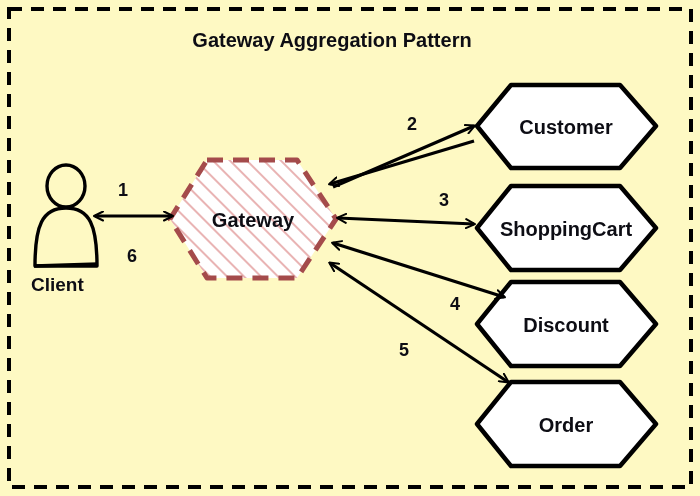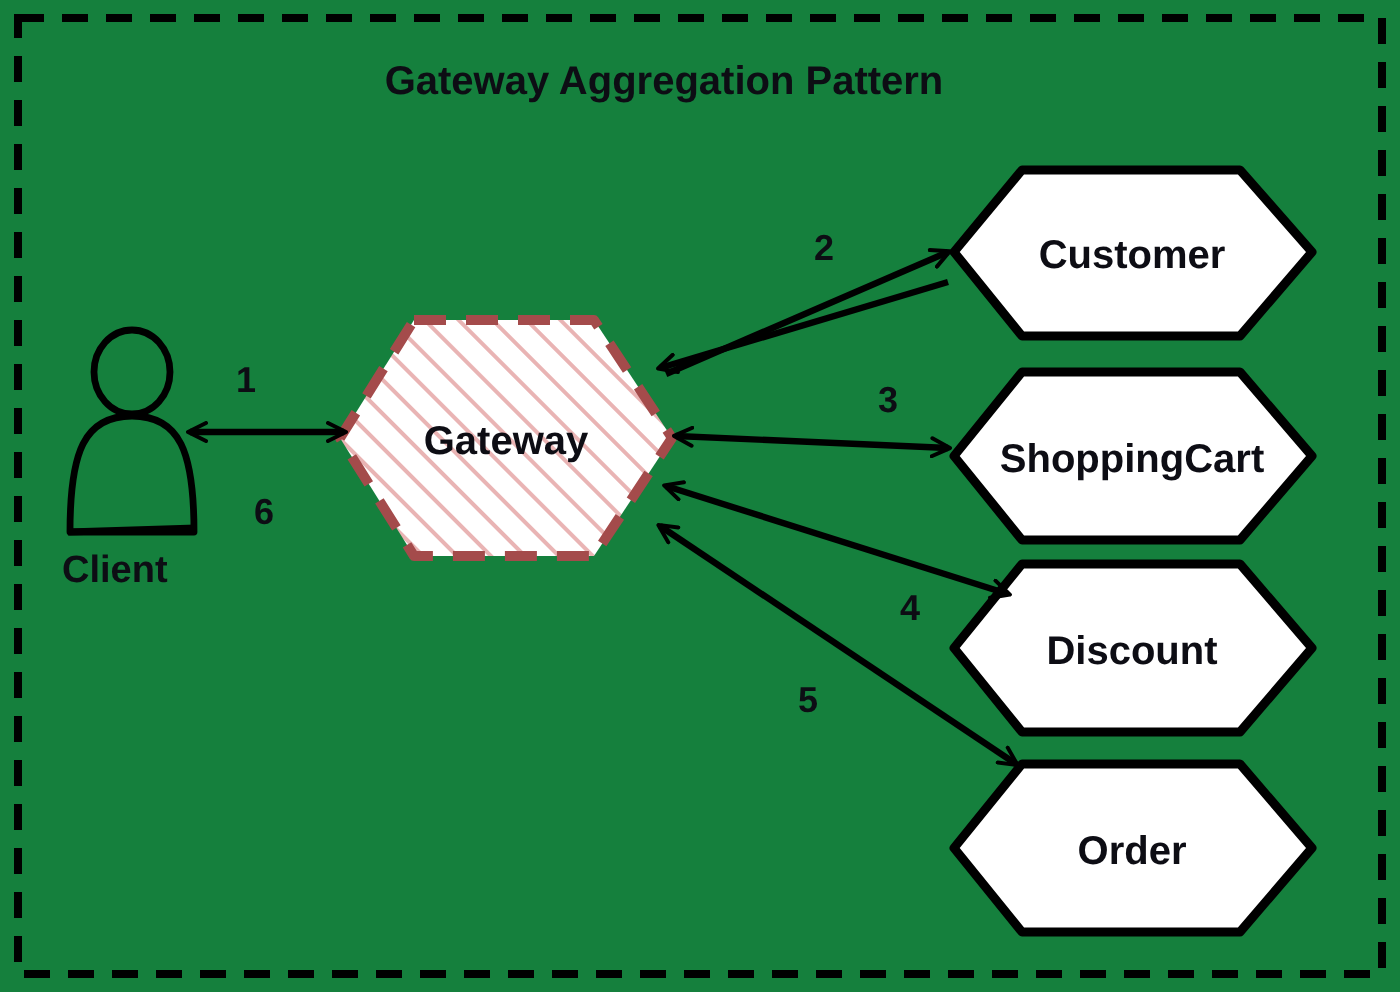"Gateway Aggregation Pattern" #stage { background: #15803d -> #fef9c3 }
